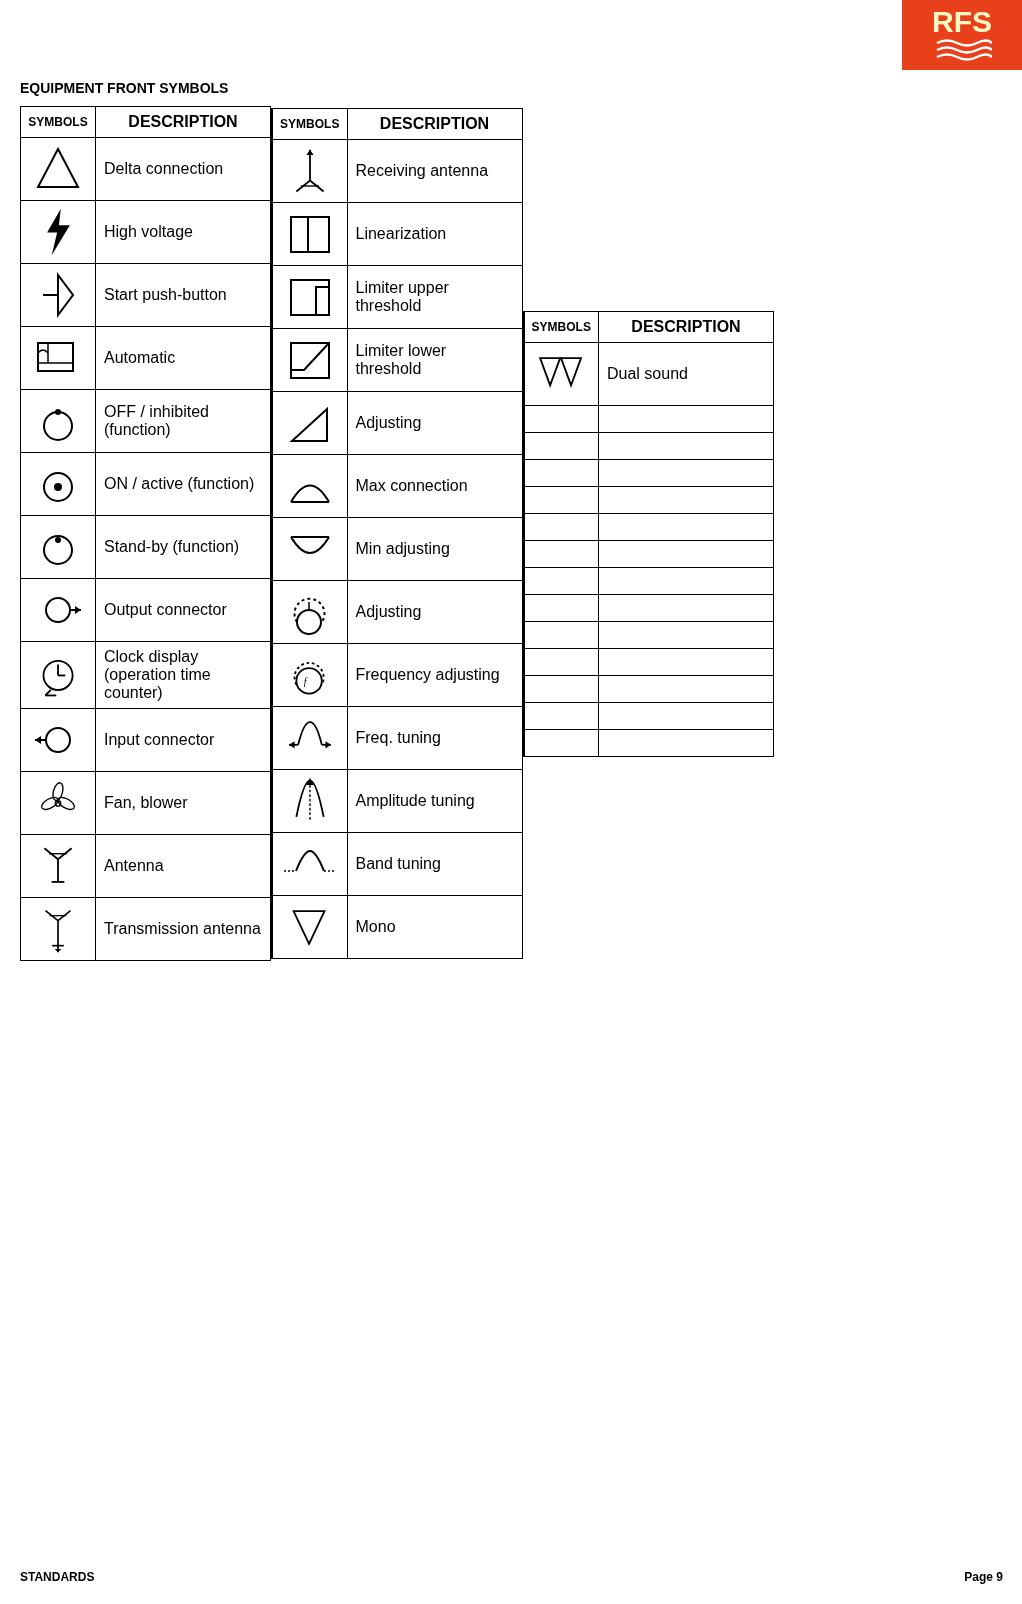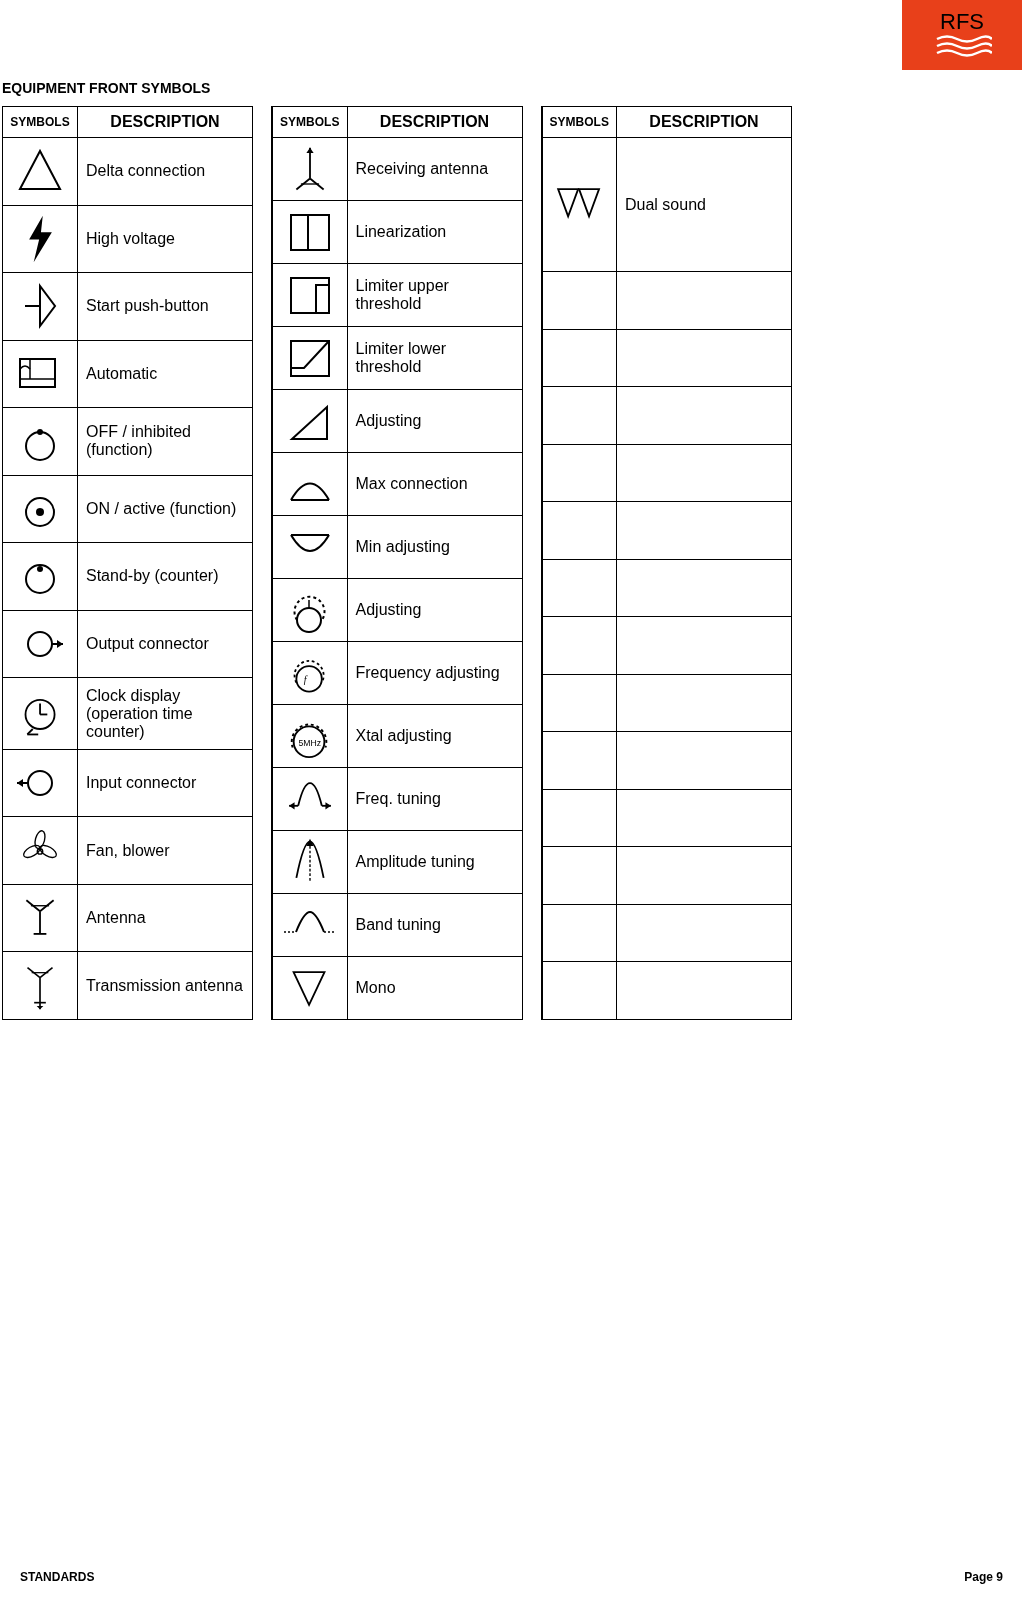"RFS" .rfs-logo { color: #000000 -> #fef9c3; font-size: 22px -> 30px; font-weight: normal -> bold }
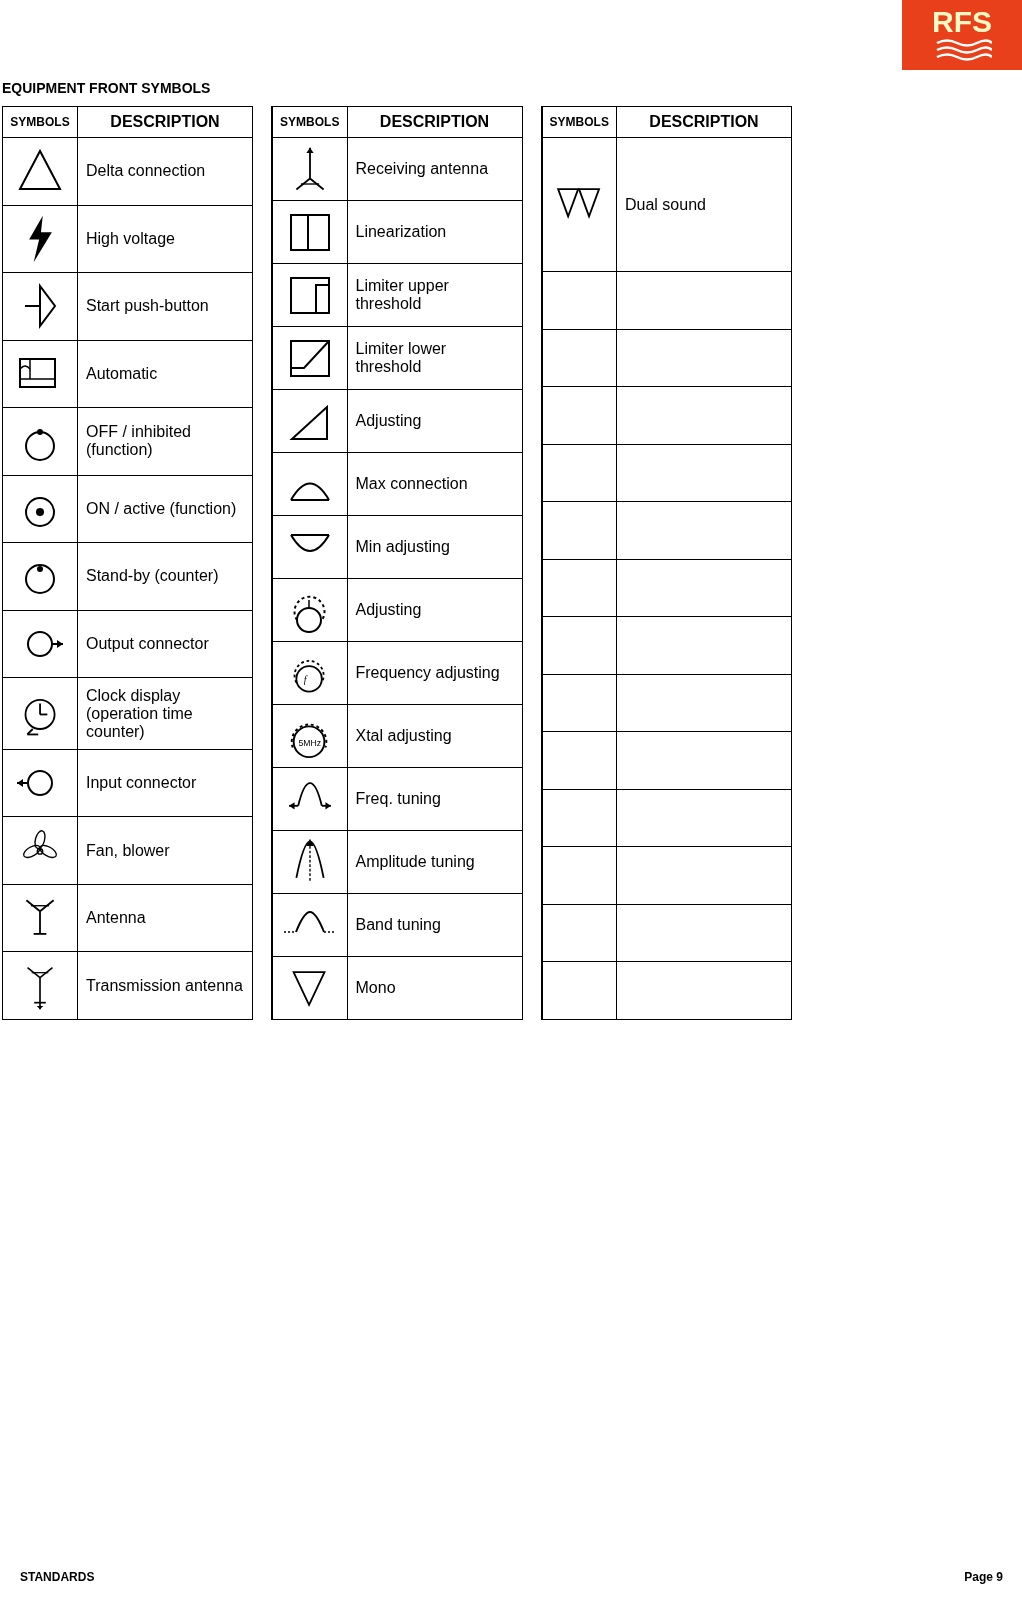"EQUIPMENT FRONT SYMBOLS" .page-content { padding: 80px 20px 40px 2px -> 80px 20px 40px 20px }
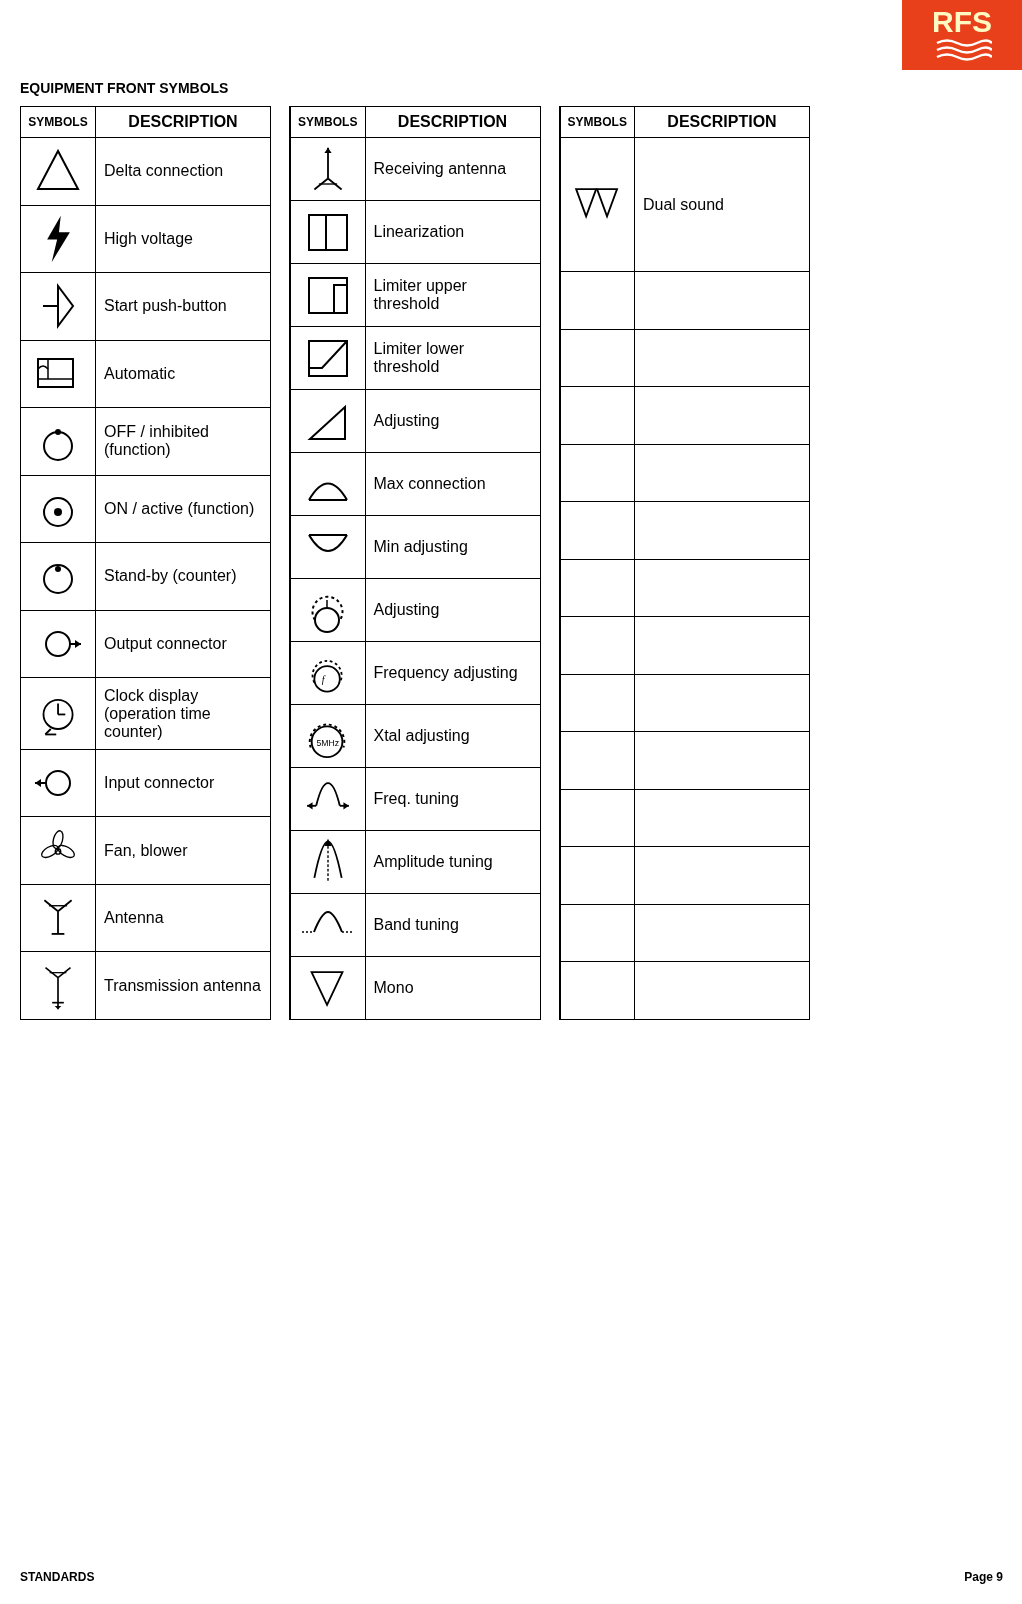"SYMBOLS" .three-col { align-items: none -> center; gap: 18px -> 0 }
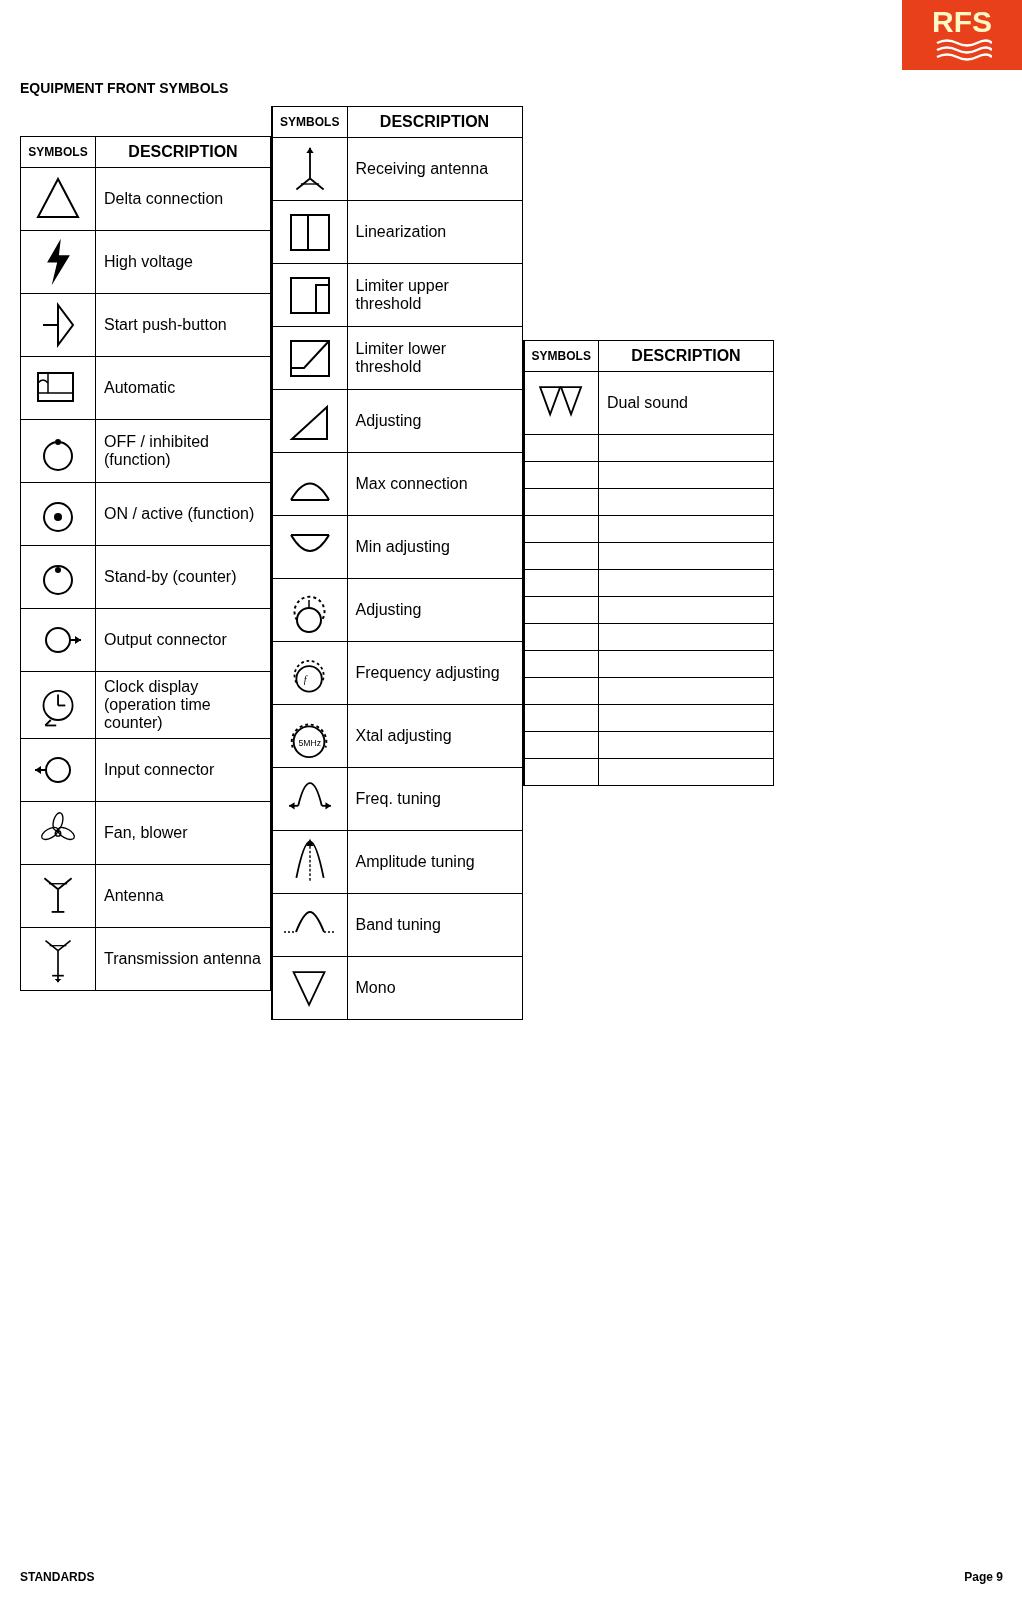"Stand-by (counter)" td.dsc-col { text: counter -> function }
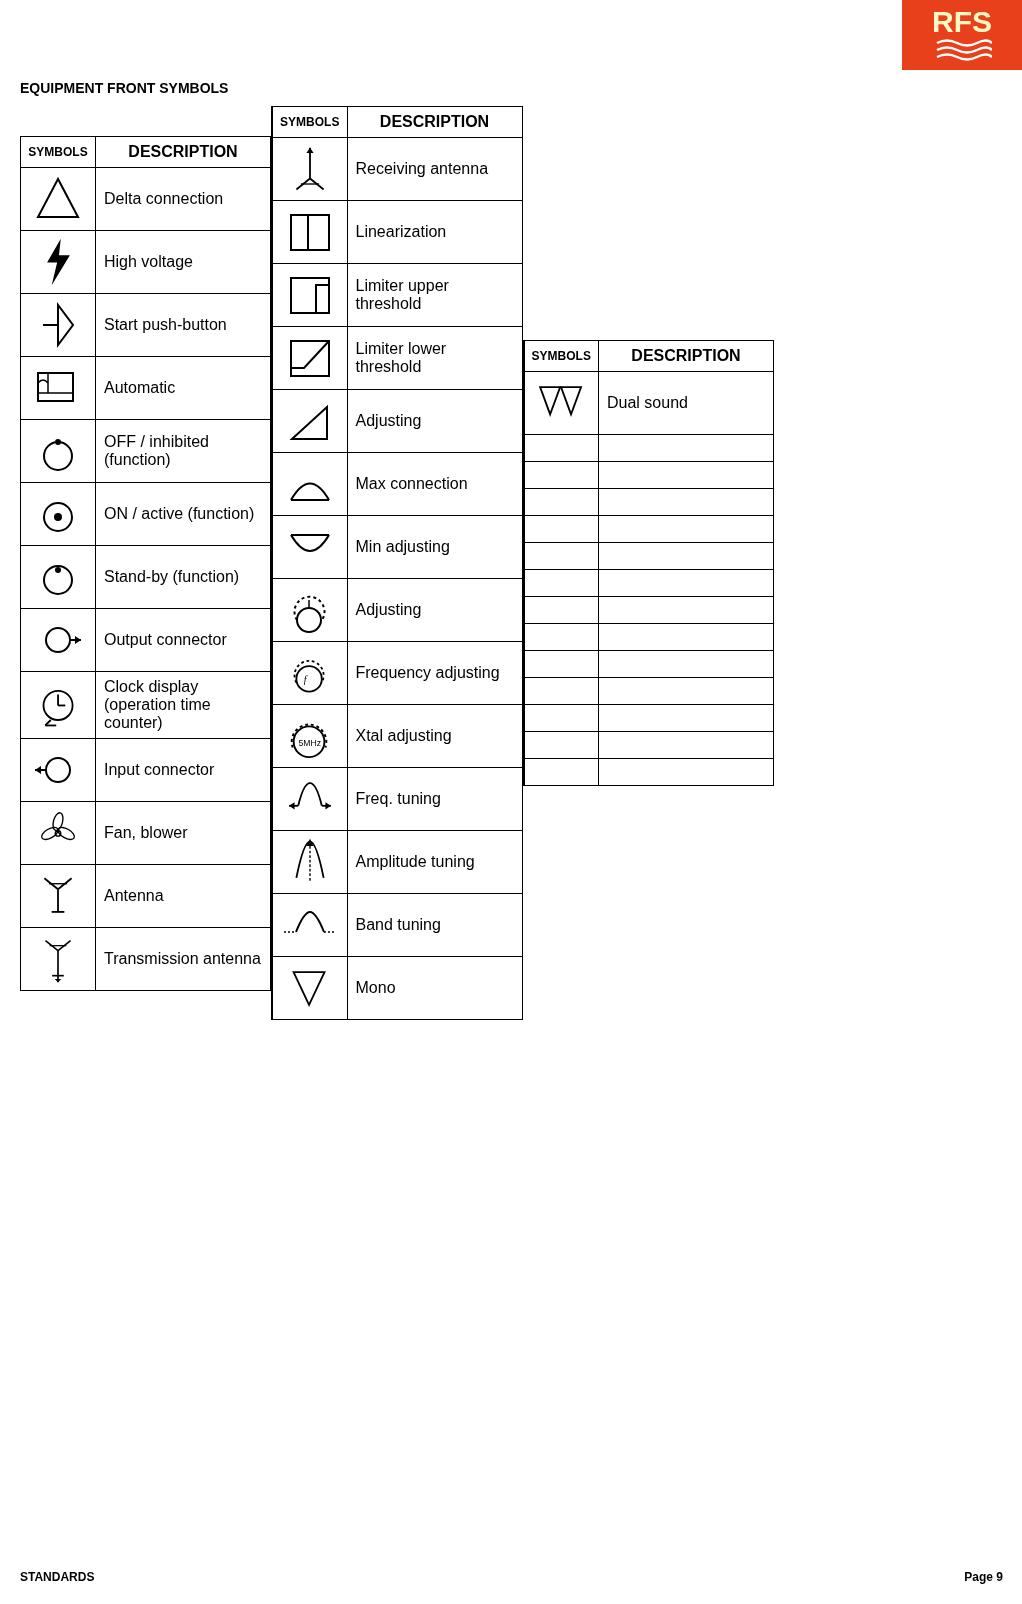"5MHz" tr { html: <tr> <td> <div> <svg> <path></path> <circle></circle> <text>5MHz</text> </svg> </div> </td> <td>Xtal adjusting</td> </tr> -> none }
